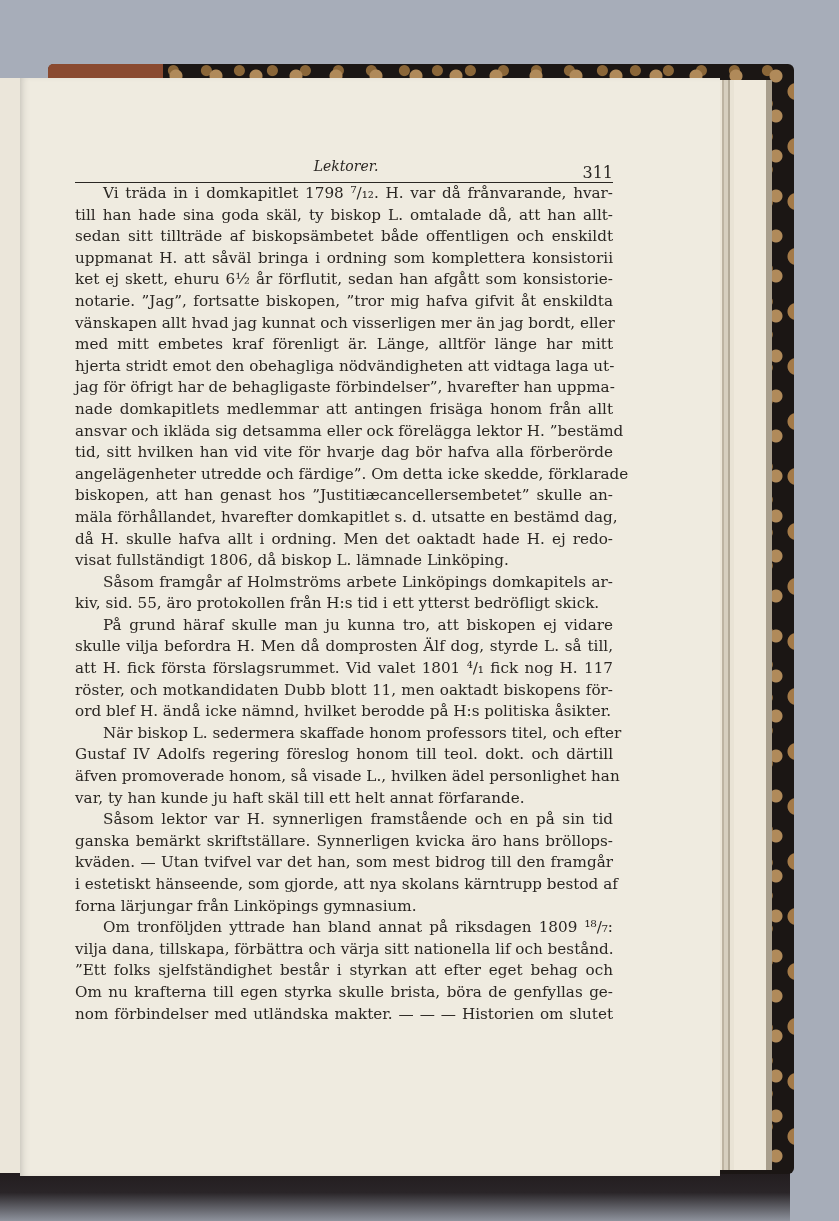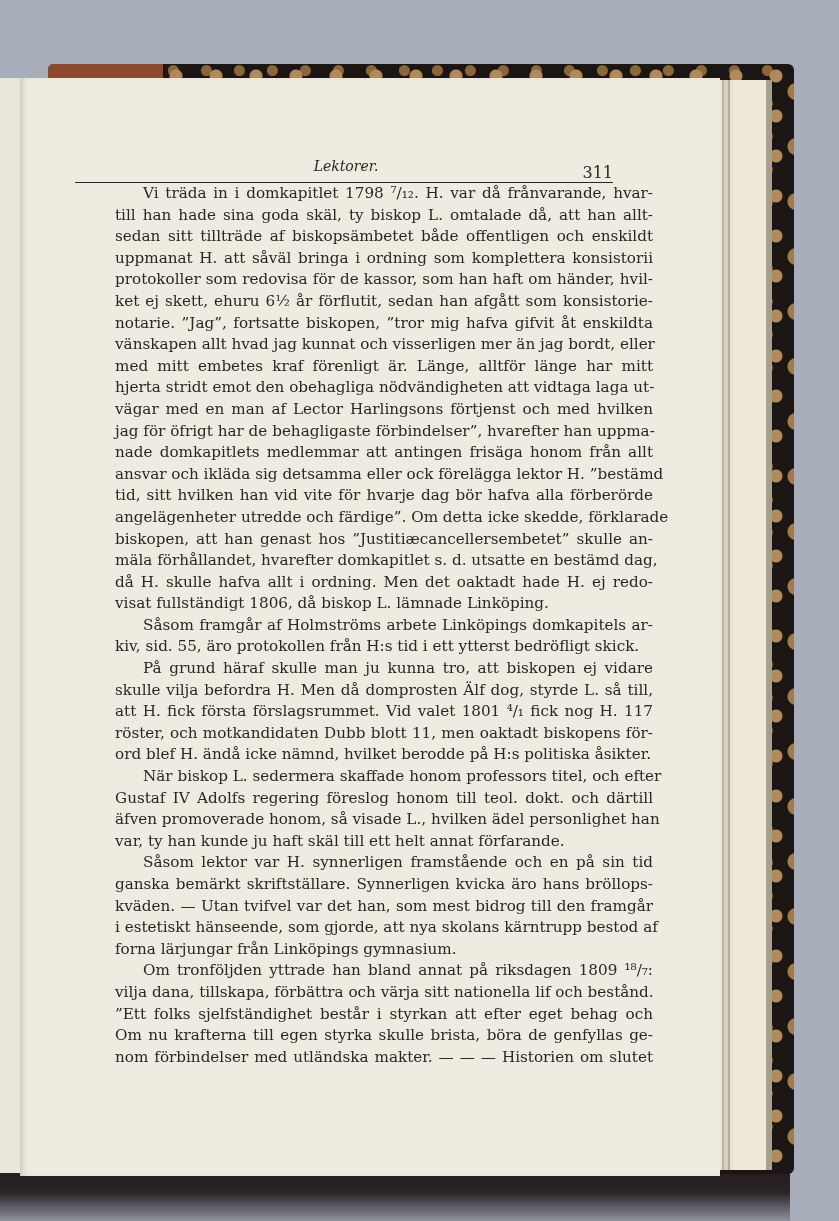"Vi träda in i domkapitlet" .body-text { margin-left: 40px -> none }
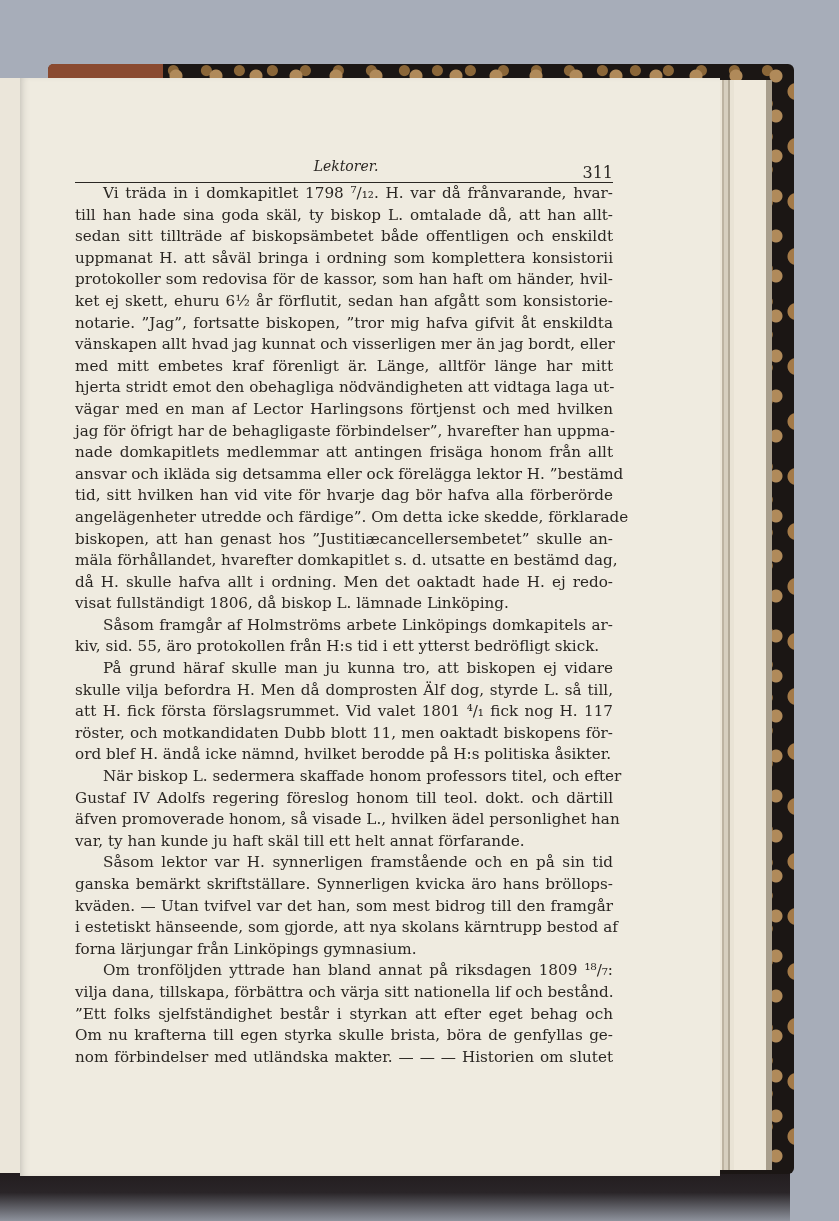"protokoller som redovisa för de" span.line { html: <span>protokoller som redovisa för de kassor, som han haft om händer, hvil-</span> -> none }
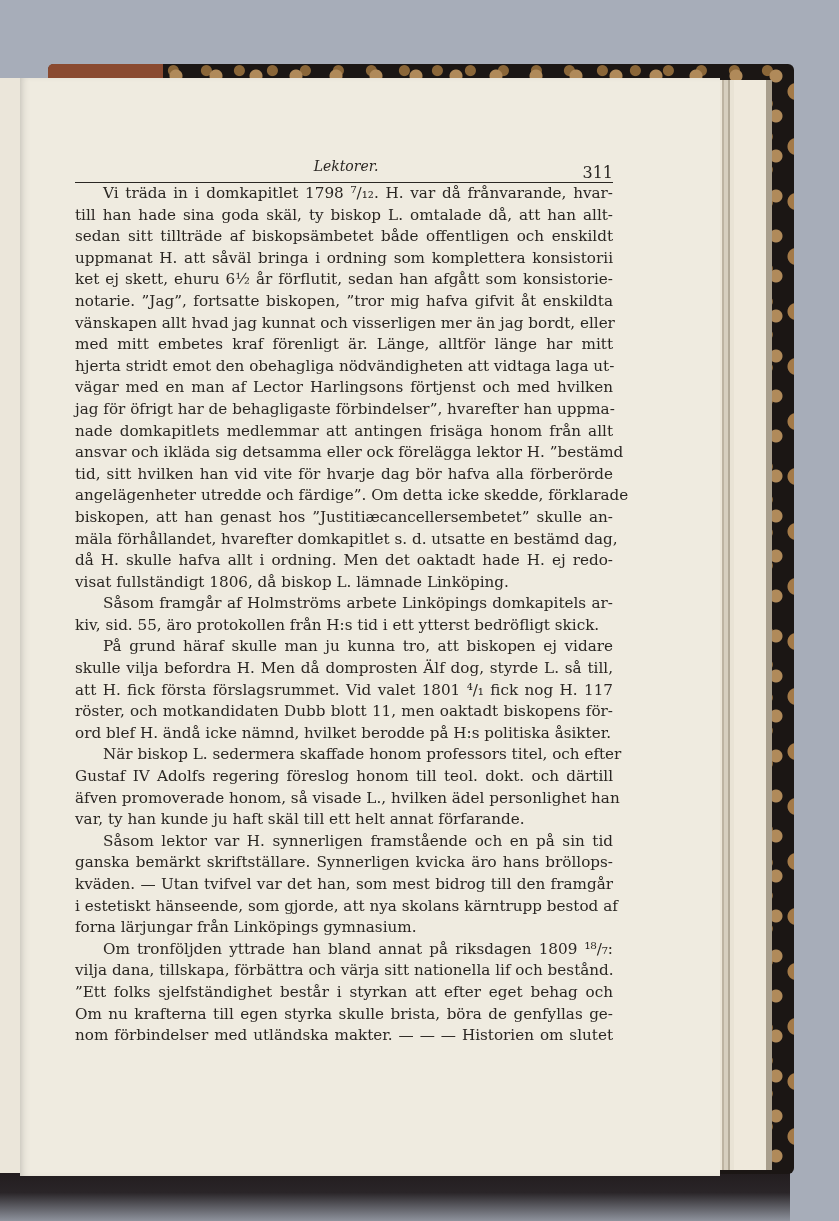"vägar med en man af" span.line { html: <span>vägar med en man af Lector Harlingsons förtjenst och med hvilken</span> -> none }
